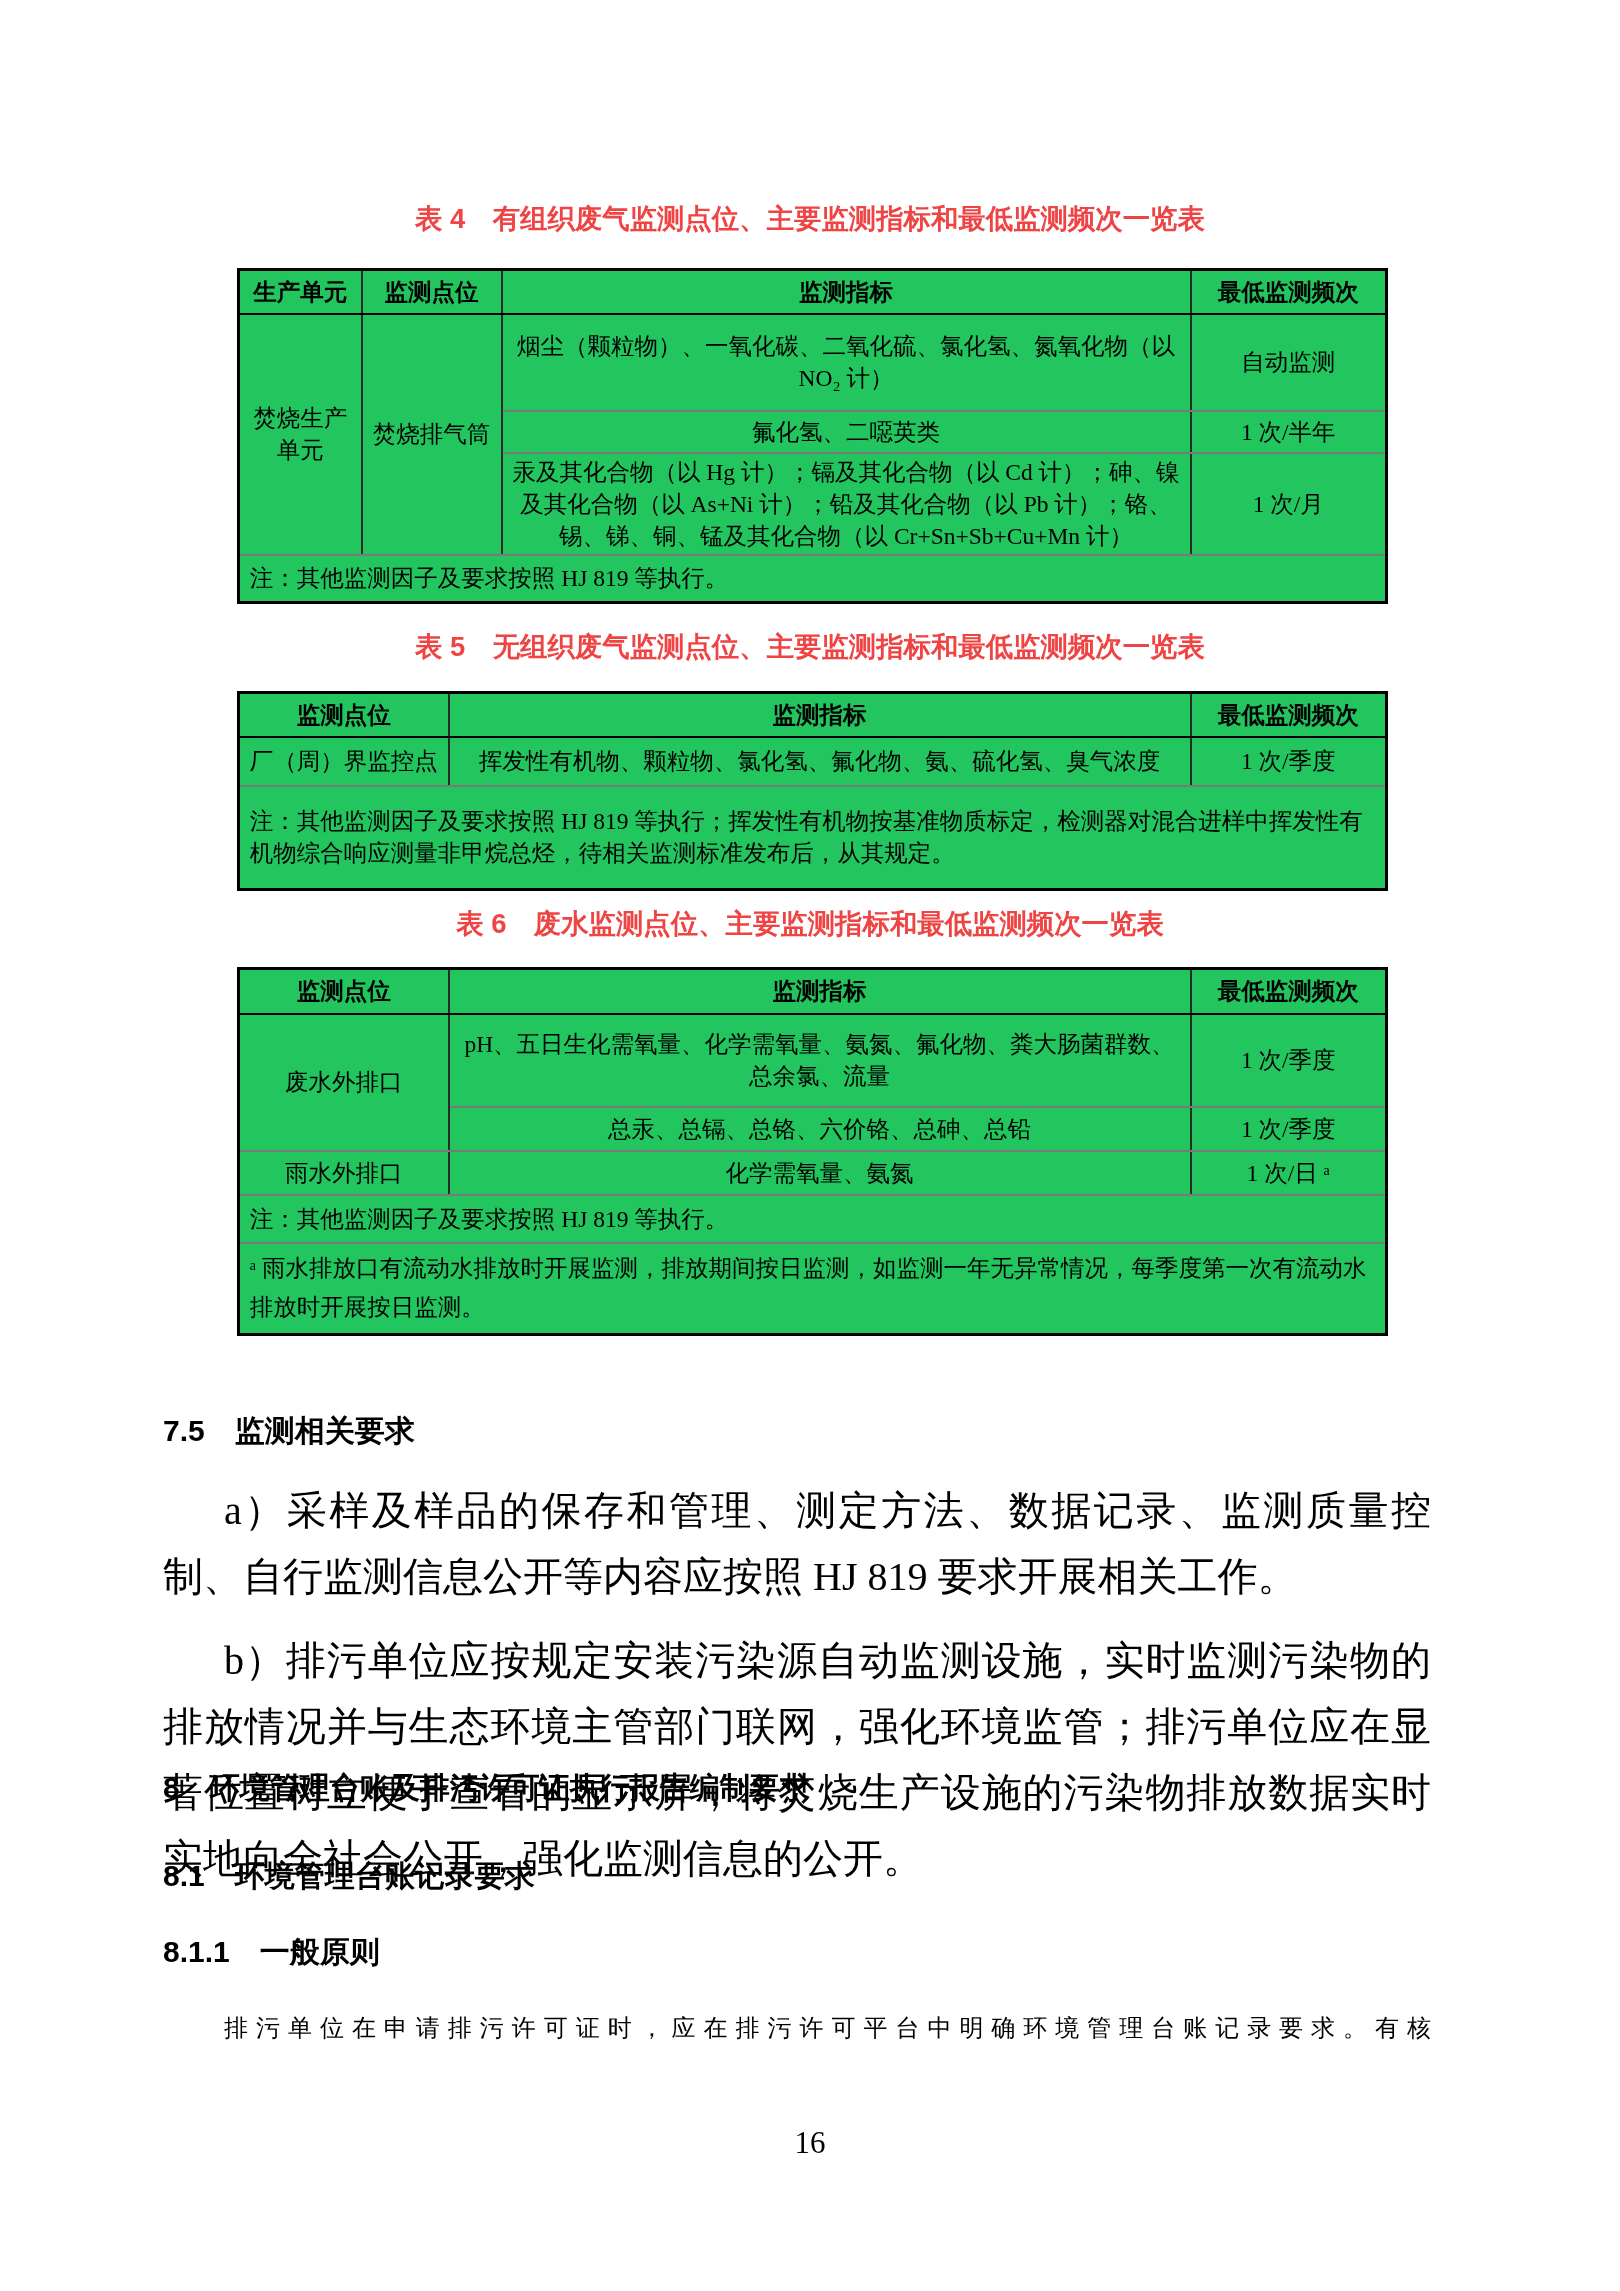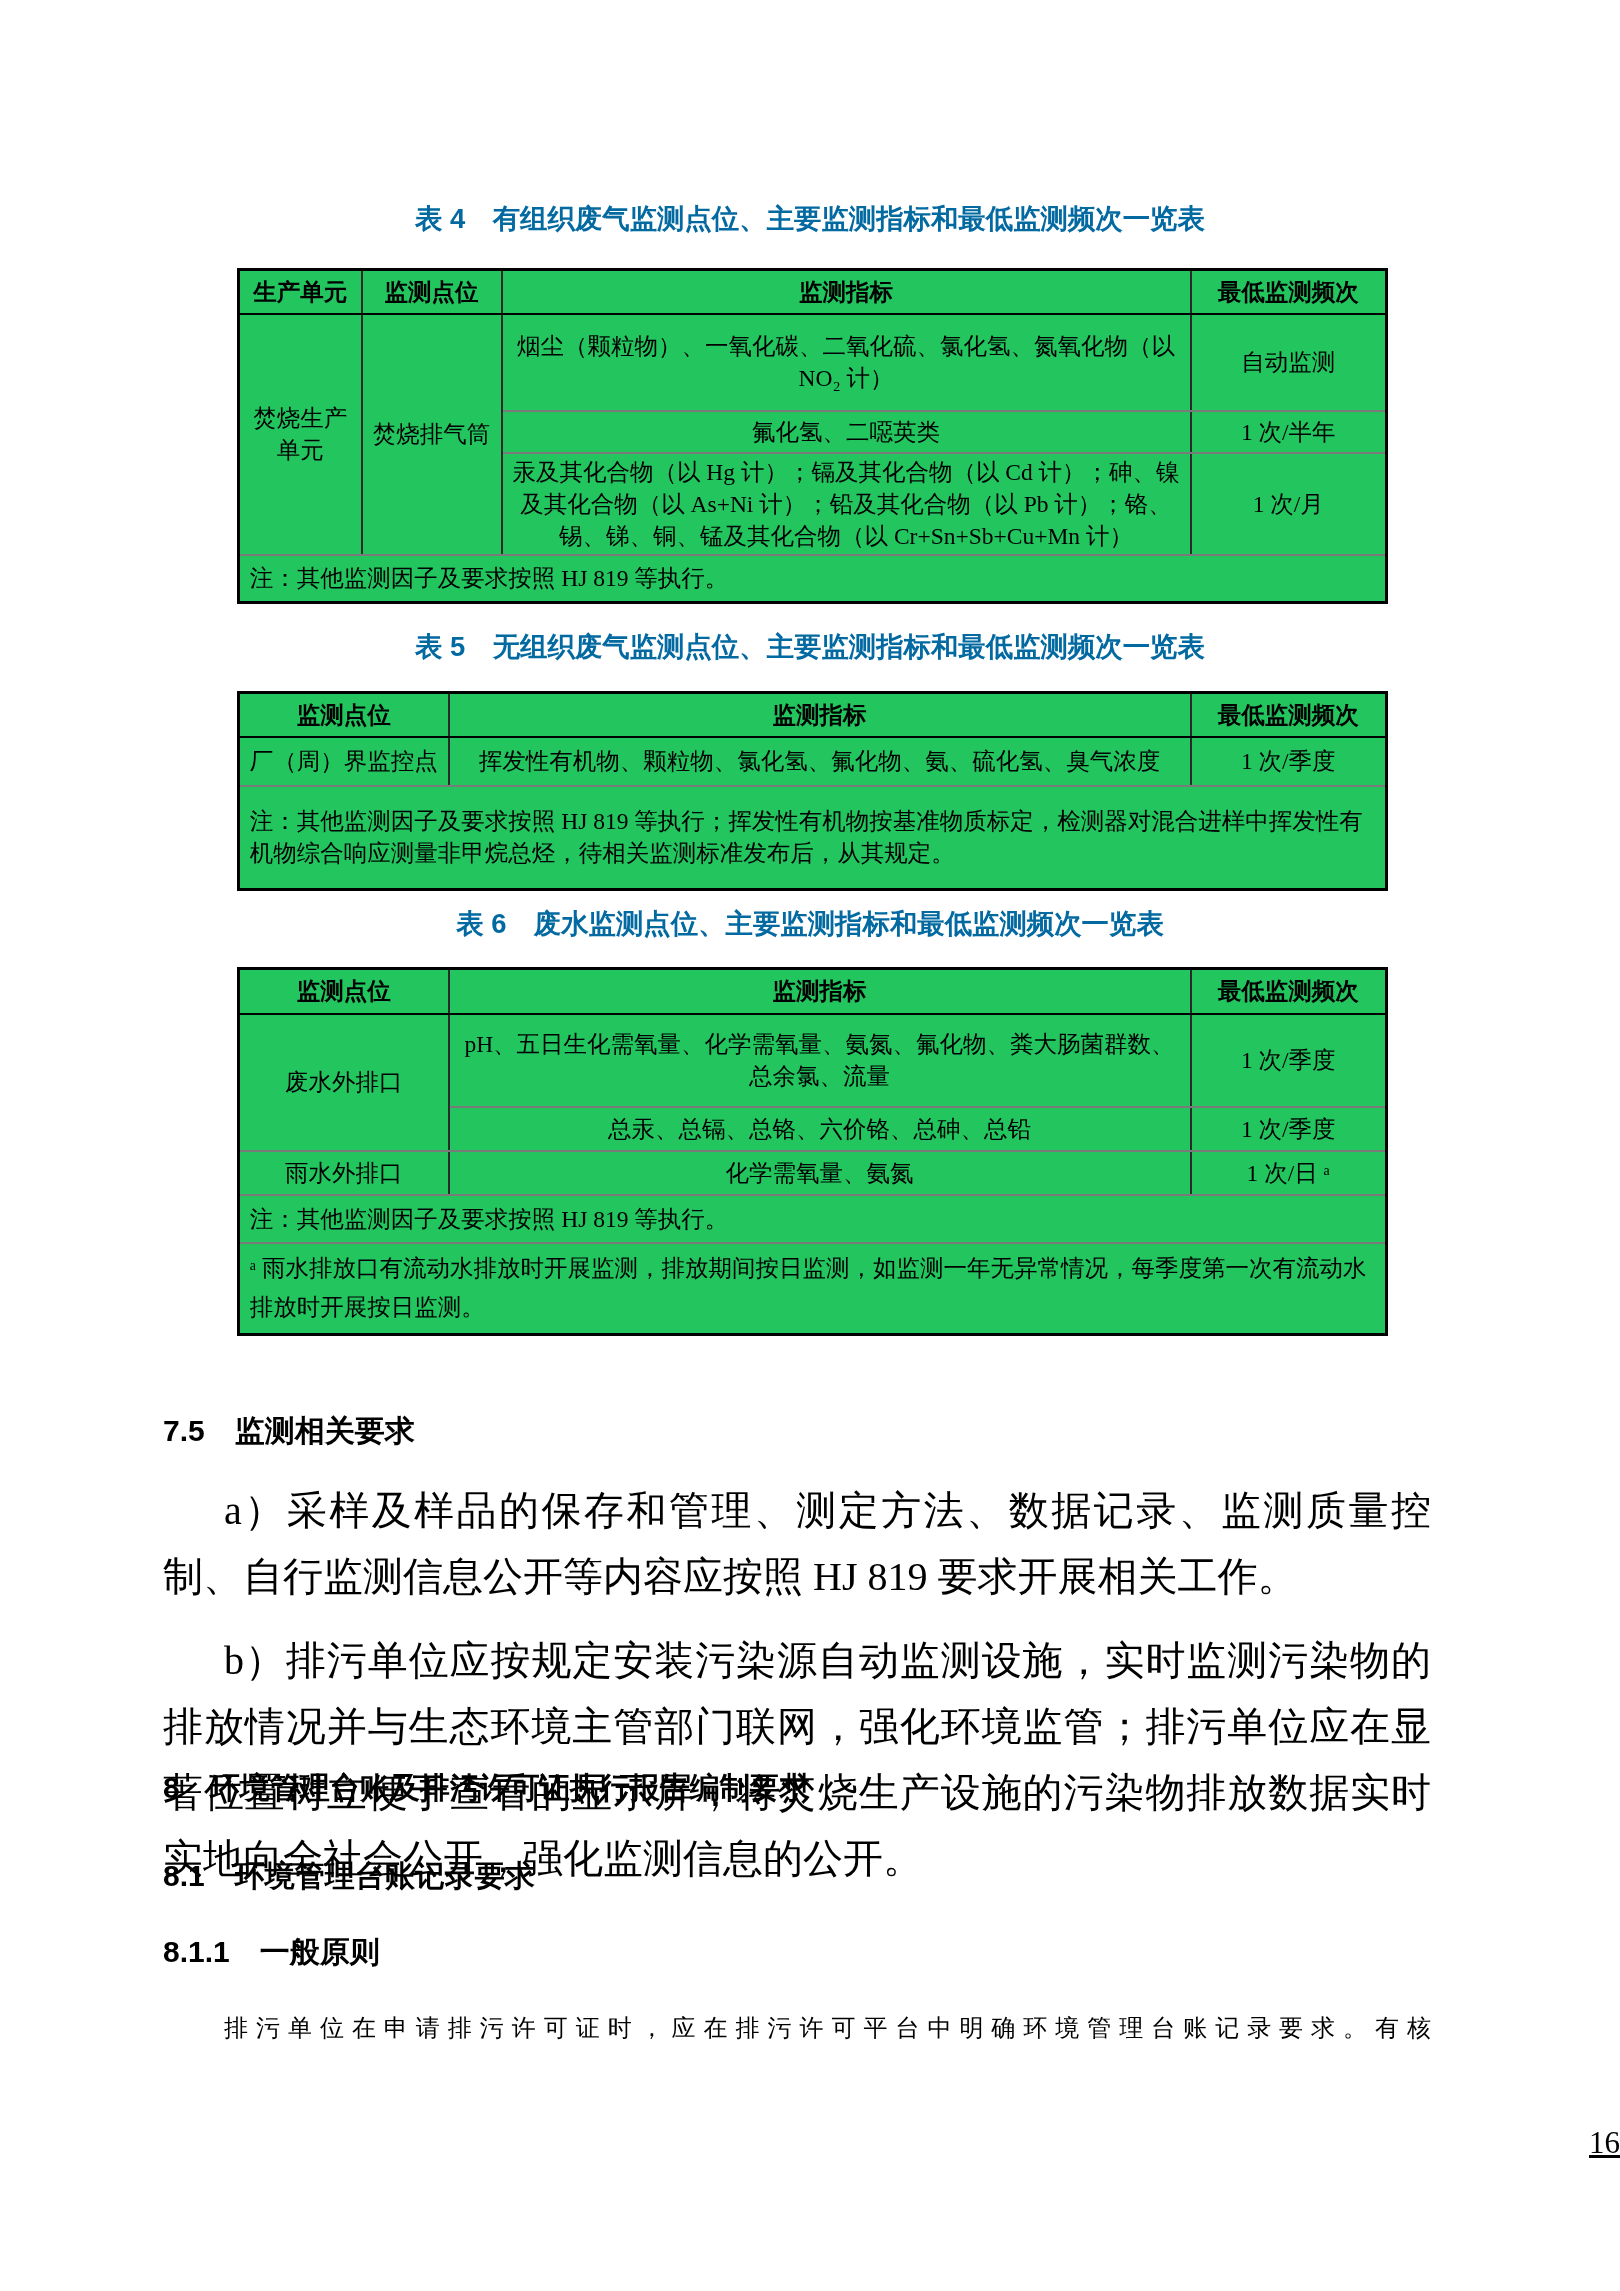"表 4 有组织废气监测点位、主要监测指标和最低监测频次一览表" .tbl-title { color: #0369a1 -> #ef4444 }
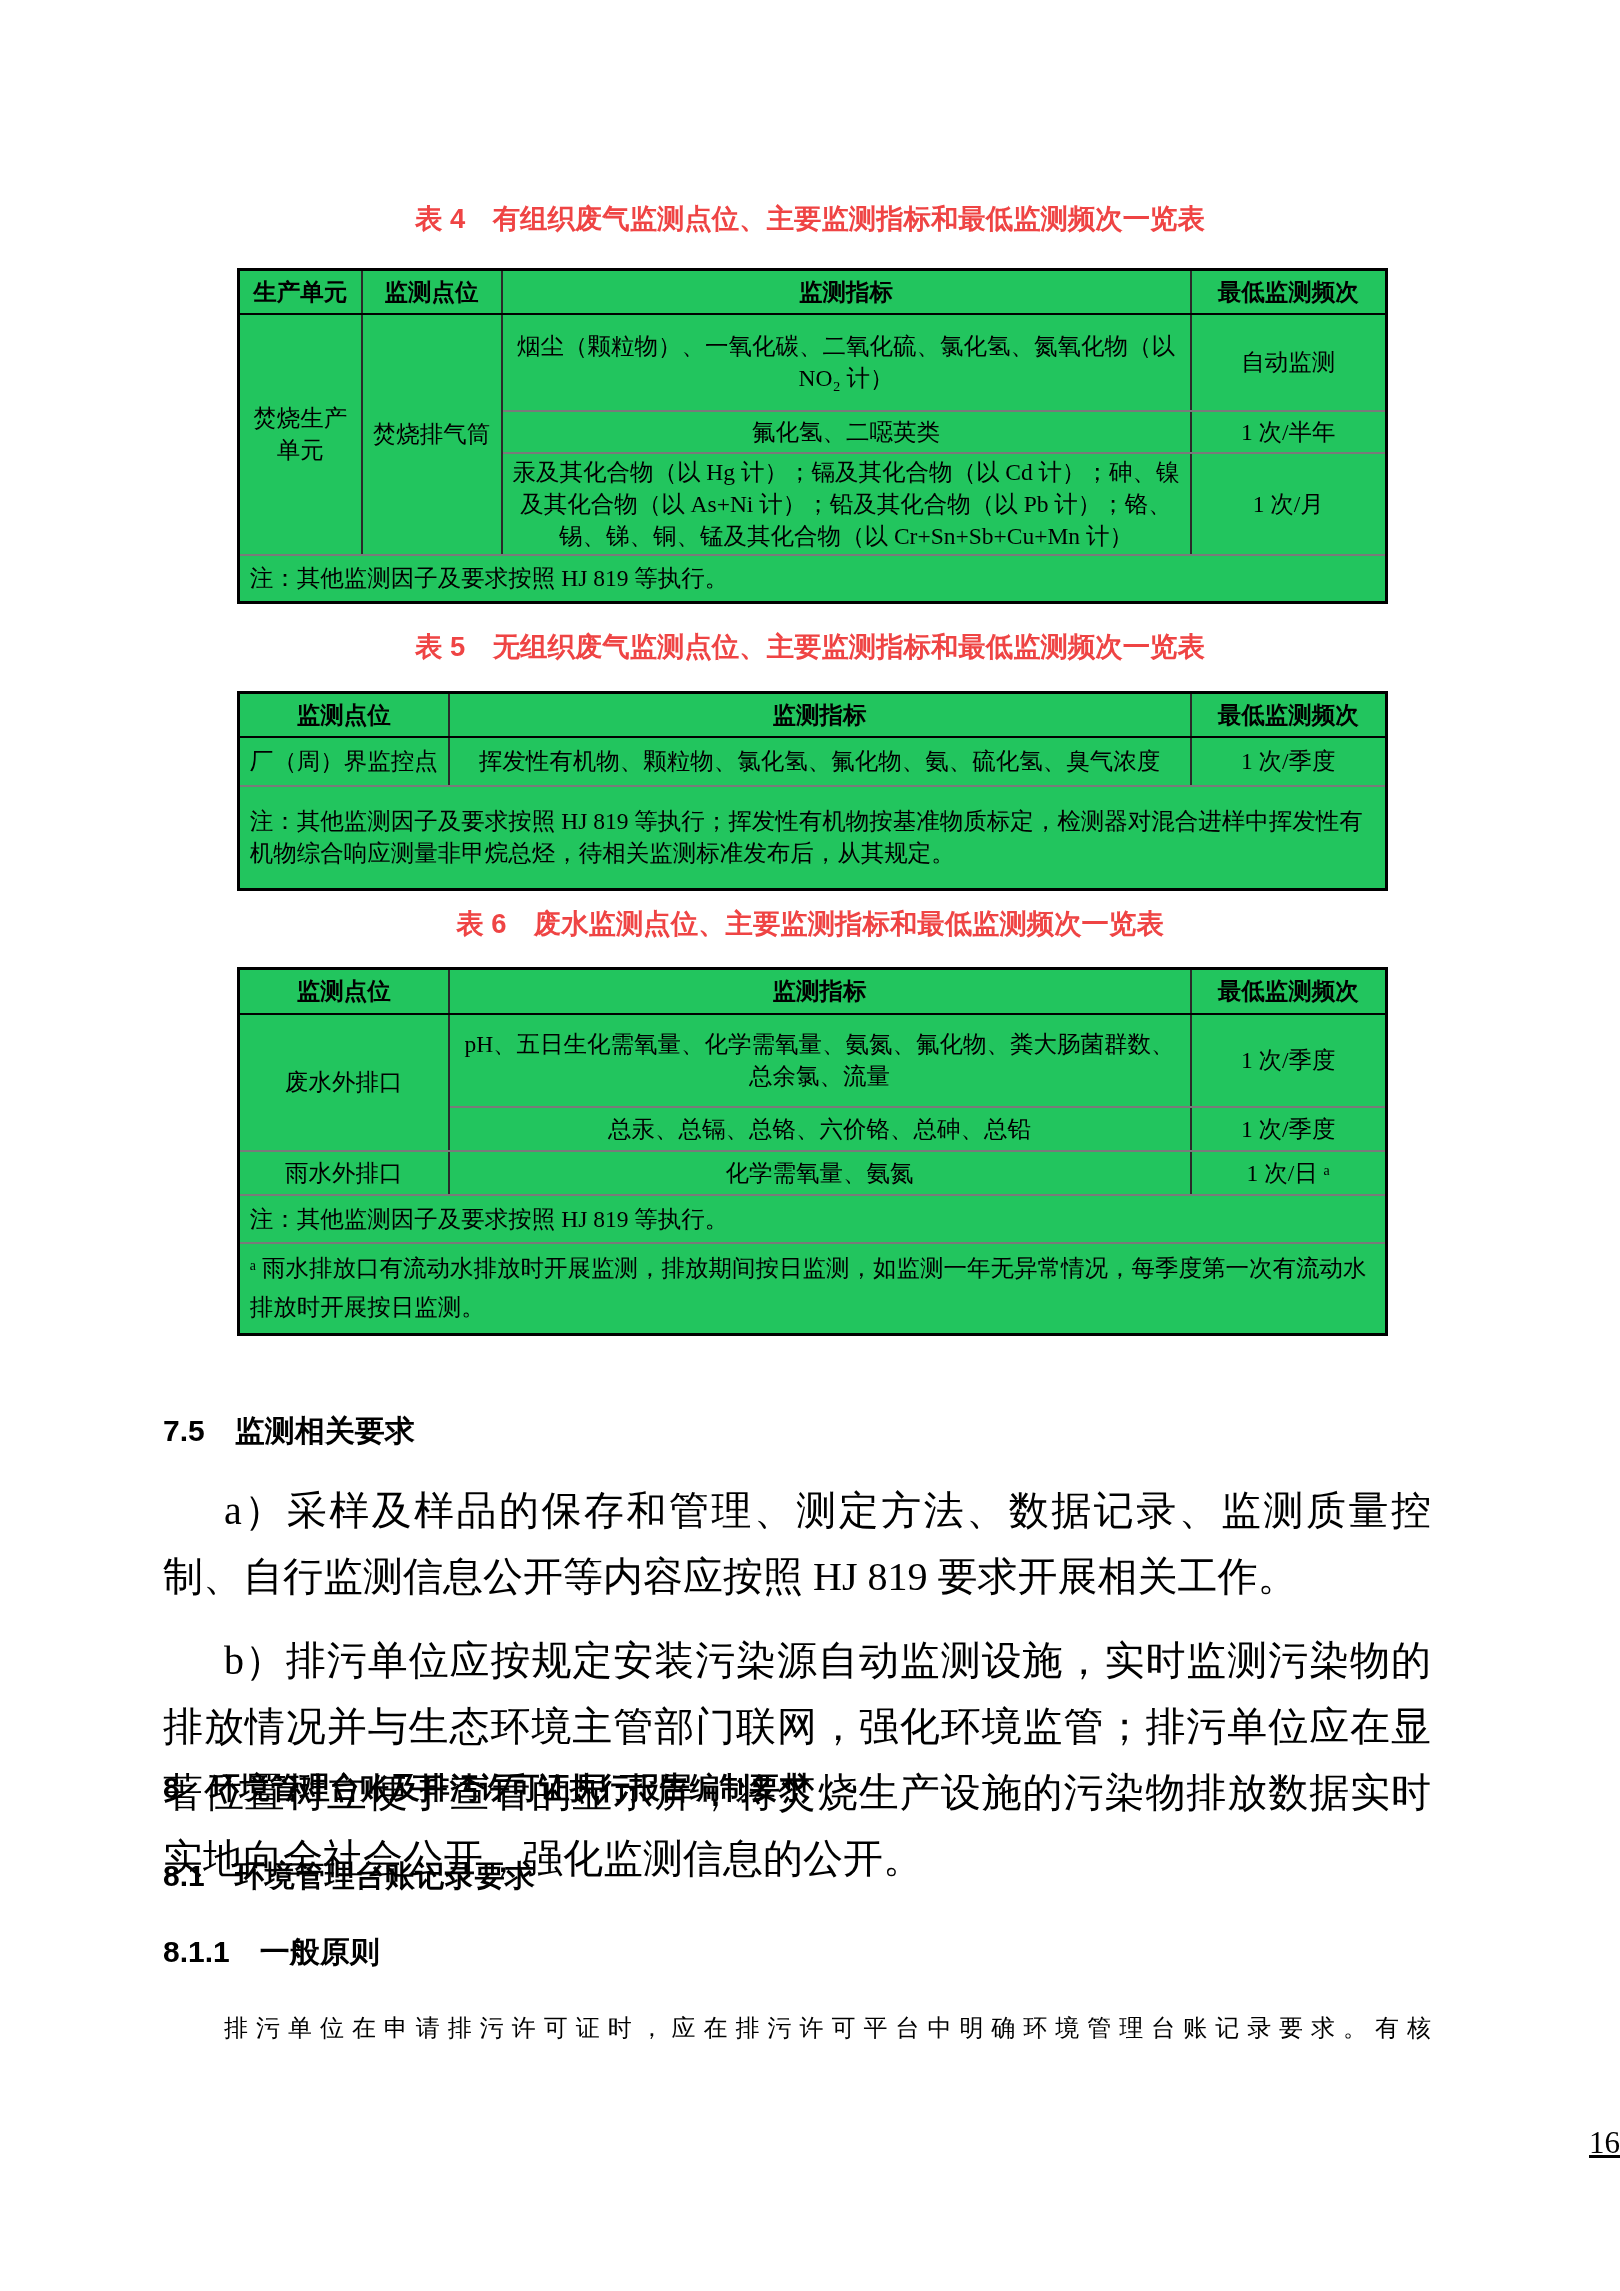"16" .page-number { text-align: right -> center; text-decoration: underline -> none }
